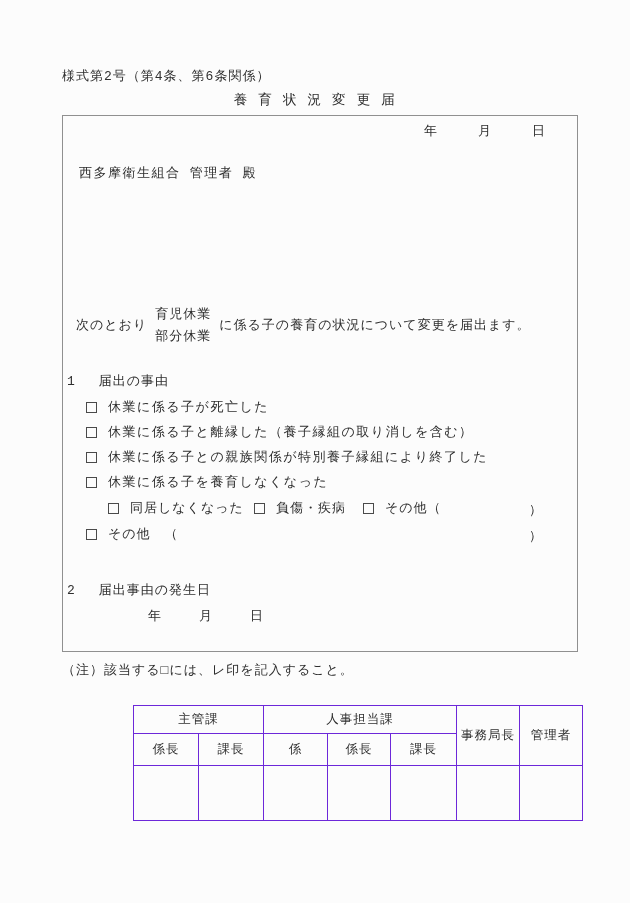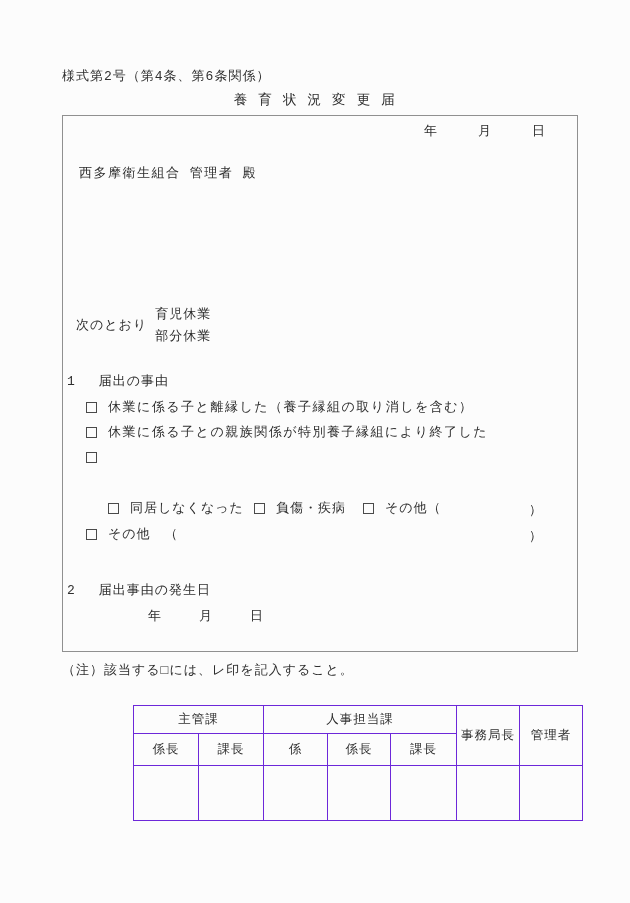"に係る子の養育の状況について変更を届出ます。" span { html: none -> <span>に係る子の養育の状況について変更を届出ます。</span> }
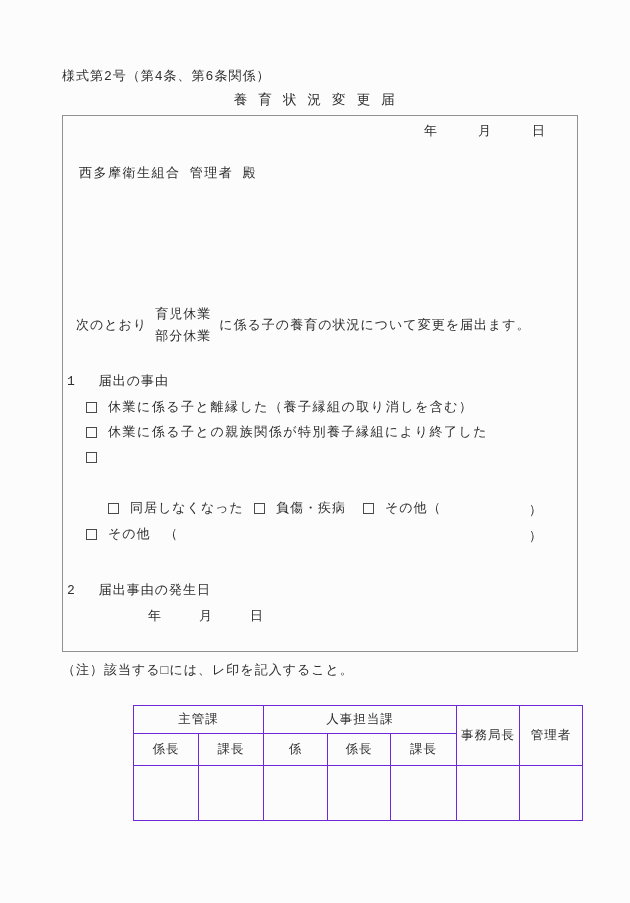"休業に係る子が死亡した" div.chk-row { html: none -> <div> <span></span> <span>休業に係る子が死亡した</span> </div> }
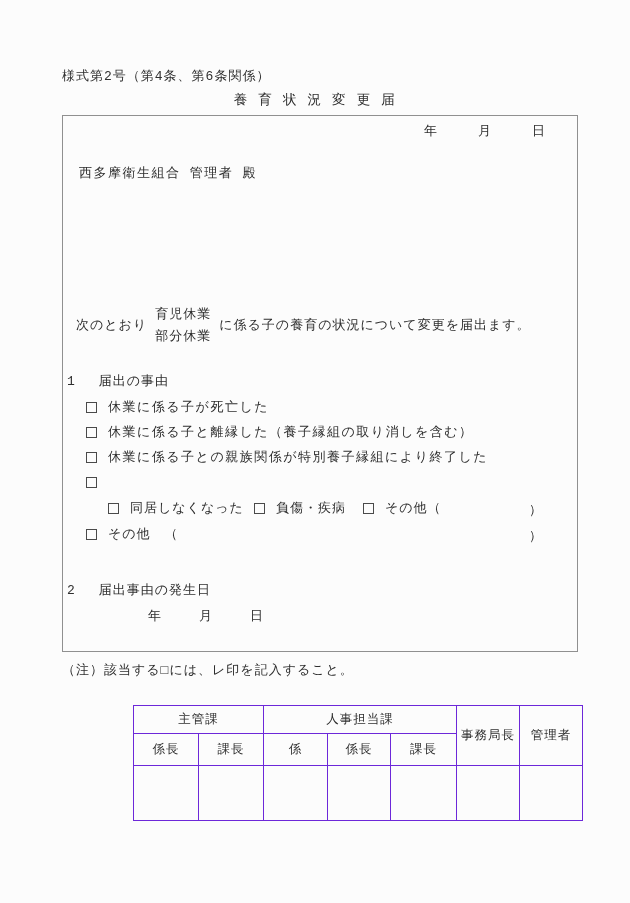"休業に係る子を養育しなくなった" span { html: none -> <span>休業に係る子を養育しなくなった</span> }
